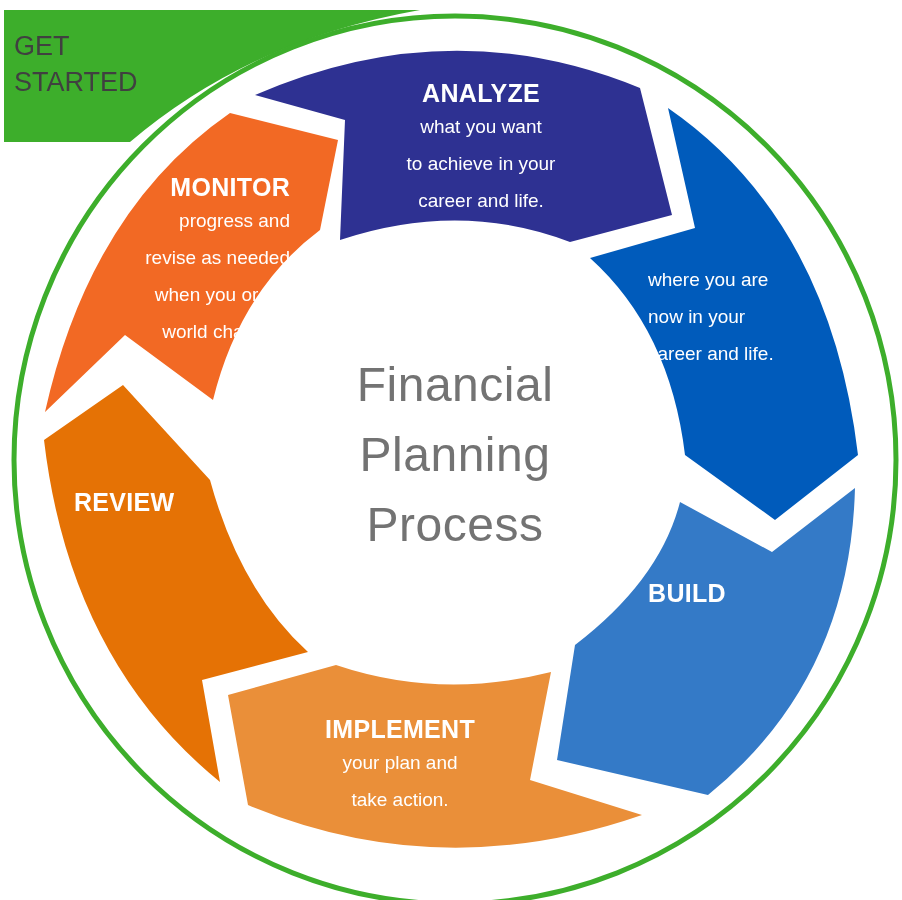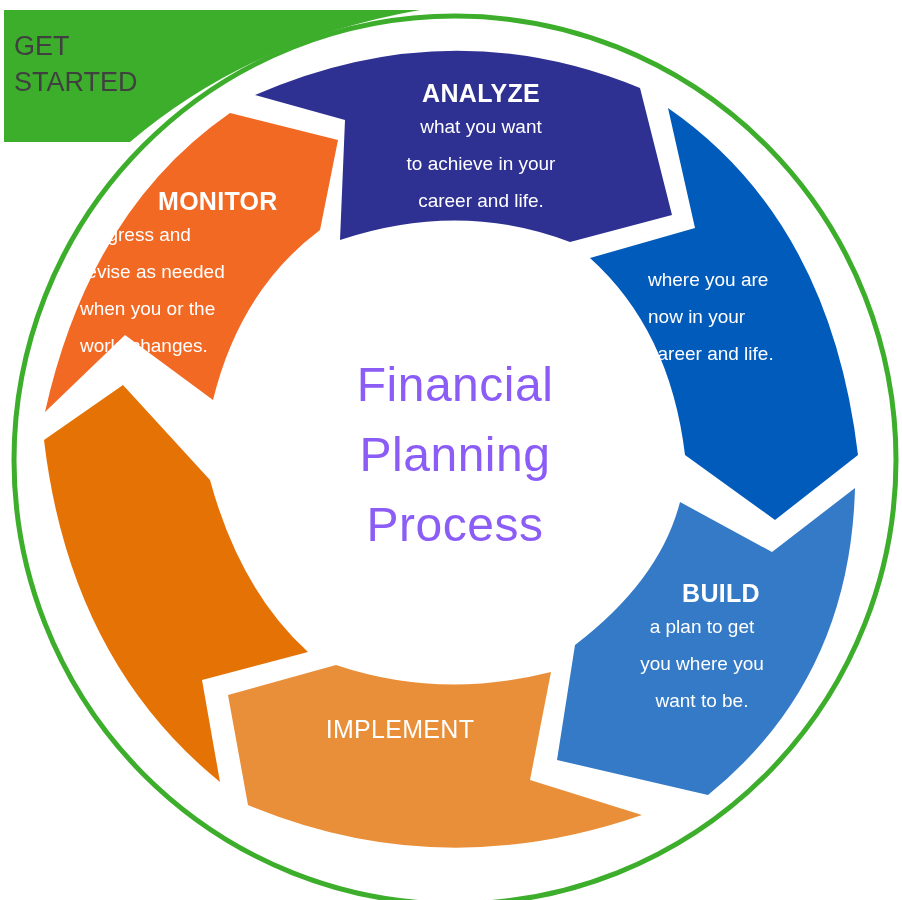"MONITOR" div.lbl { text-align: left -> right; top: 186px -> 172px }
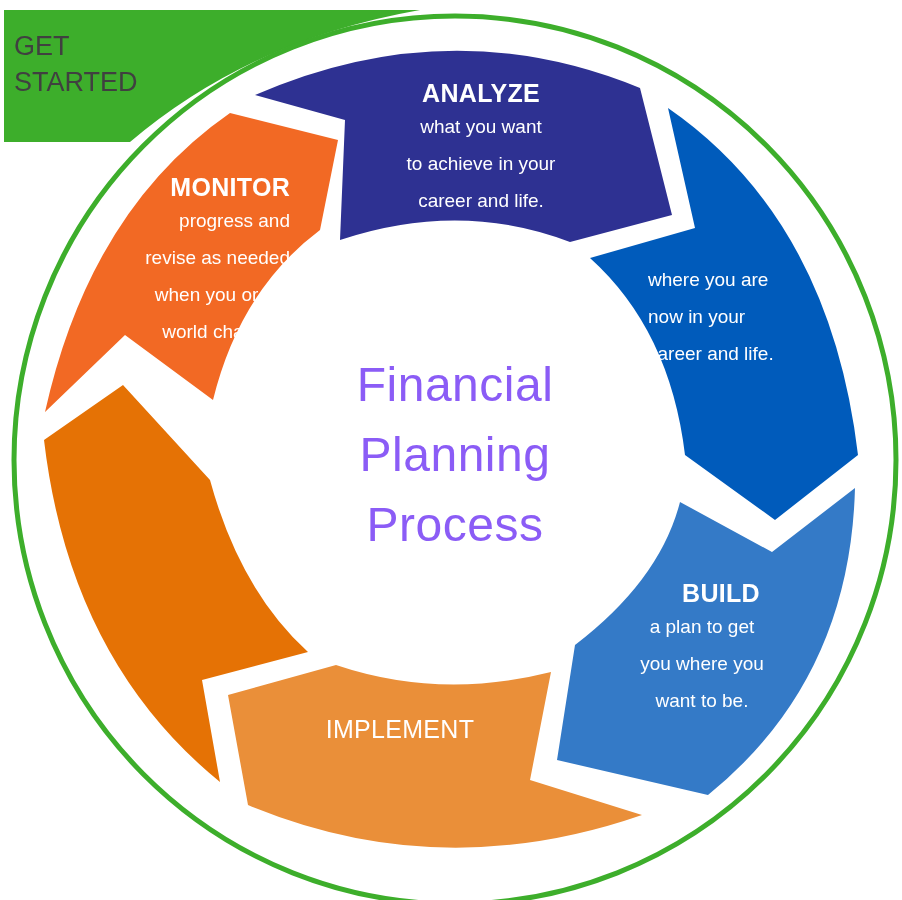"Financial Planning Process" .center-title { color: #8b5cf6 -> #737373 }
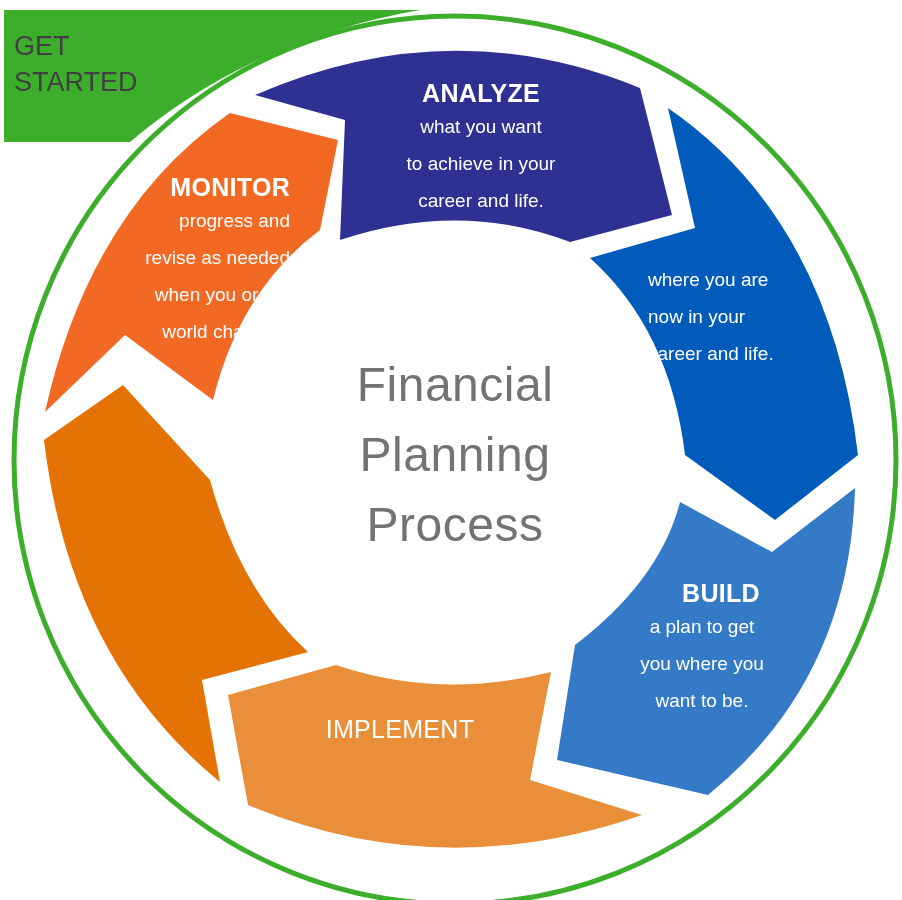"REVIEW" span.head { html: none -> <span>REVIEW</span> }
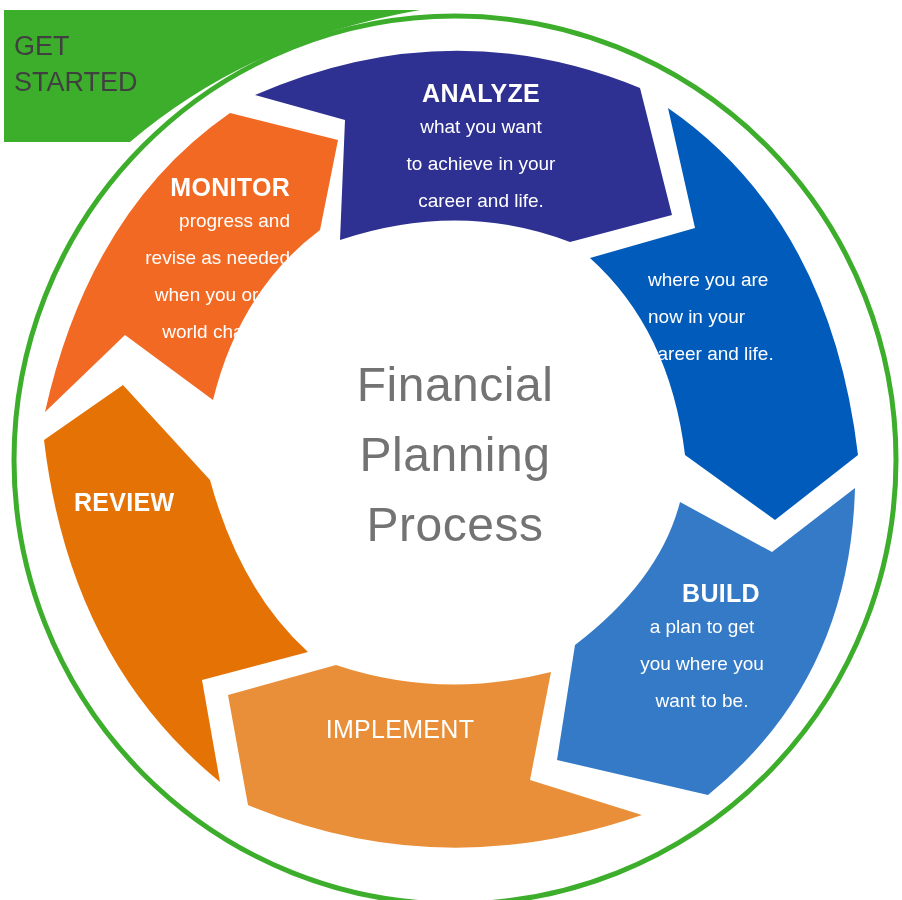"BUILD" div.lbl { left: 622px -> 588px }
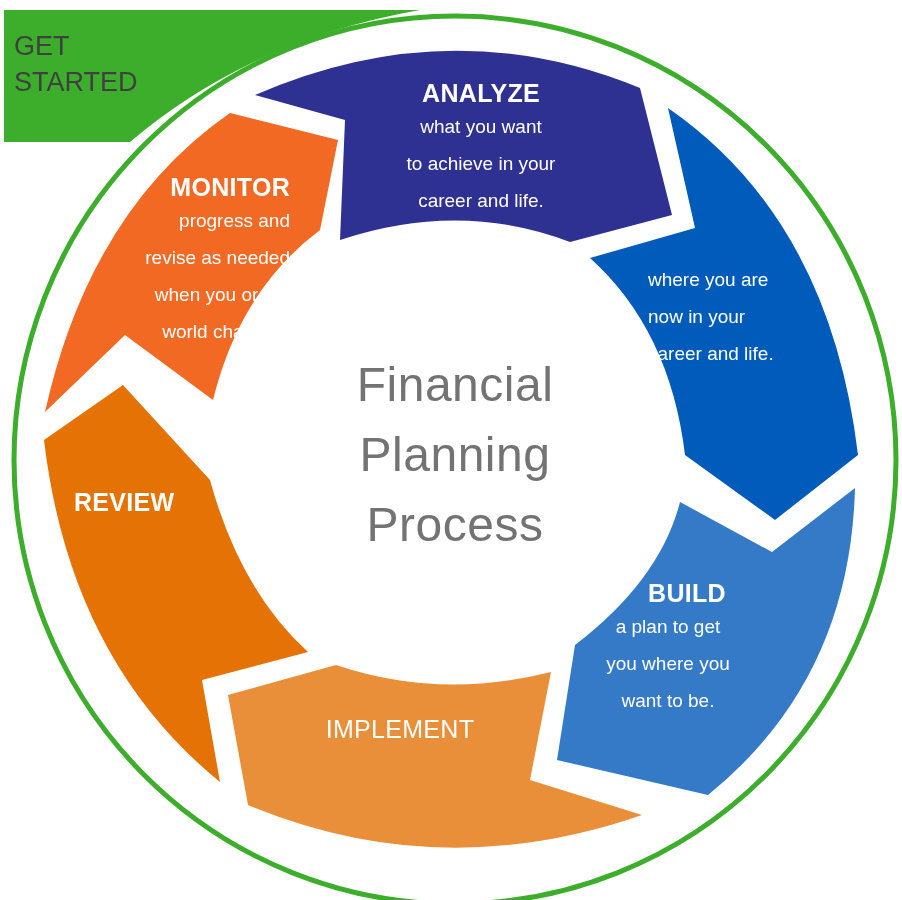"a plan to get" span.body { html: <span> a plan to get you where you want to be.</span> -> none }
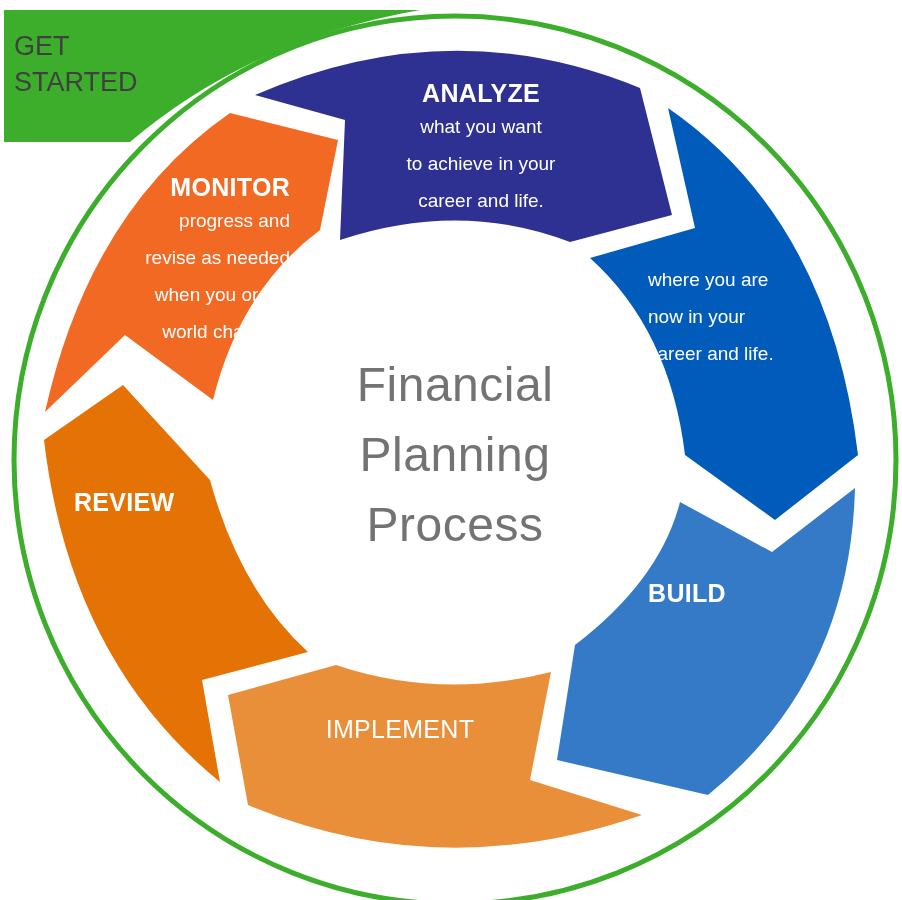"IMPLEMENT" span.head { font-weight: normal -> bold }
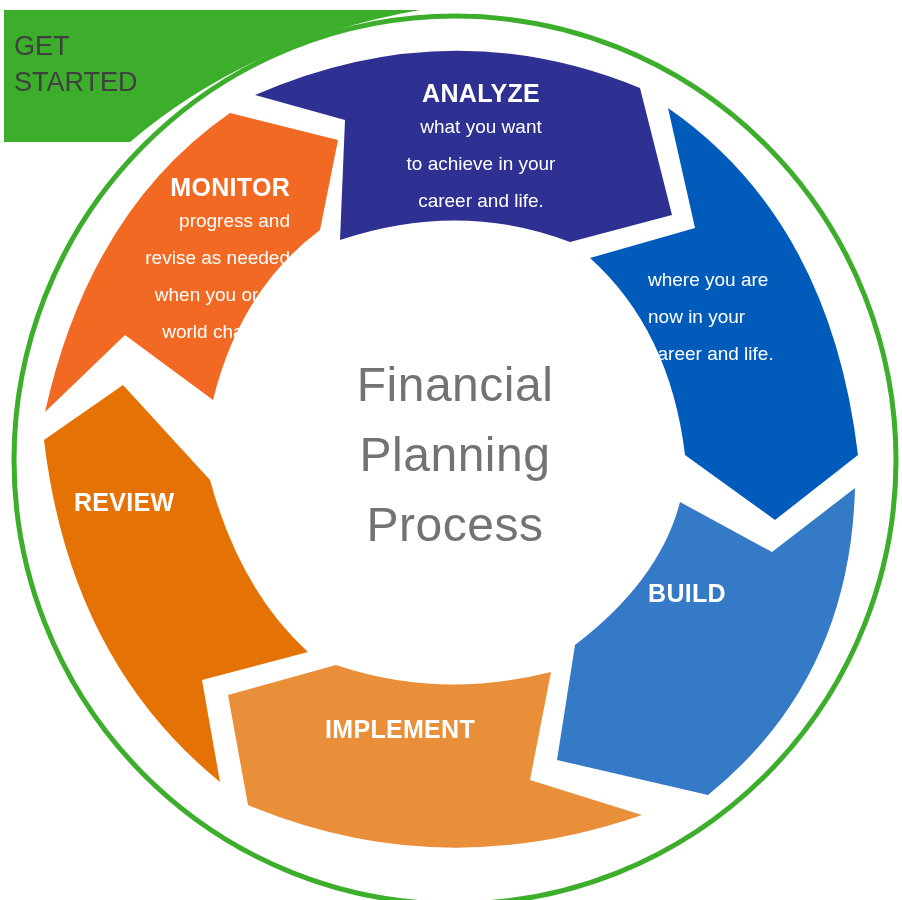"your plan and" span.body { html: none -> <span>your plan and take action.</span> }
